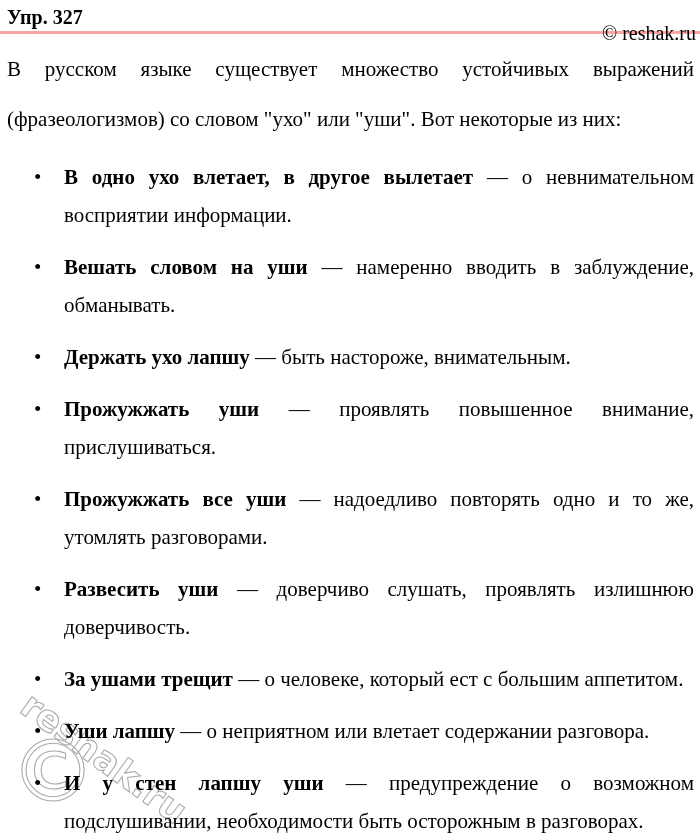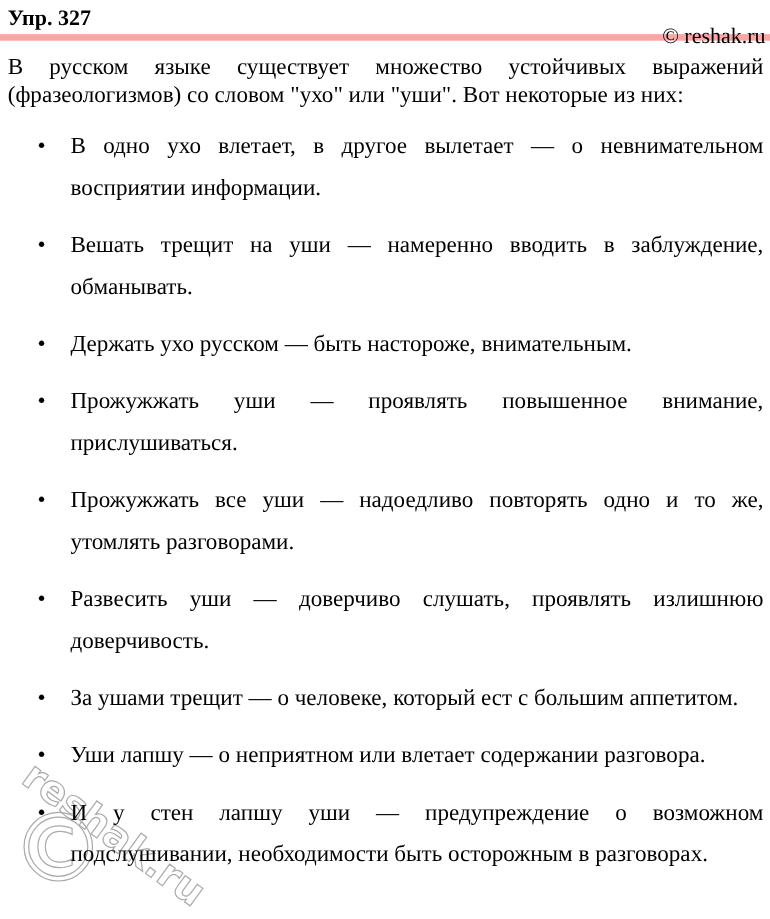"Упр. 327" .header { border-bottom: 6px solid #fca5a5 -> 3px solid #fca5a5 }
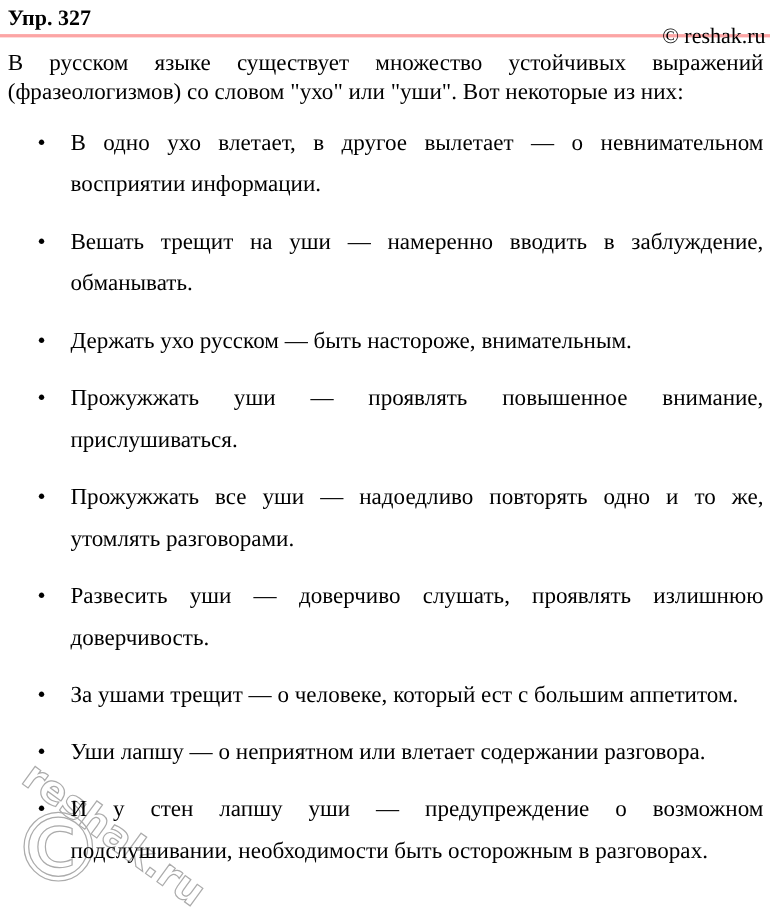"В русском языке существует множество" .intro { line-height: 26px -> 50px }
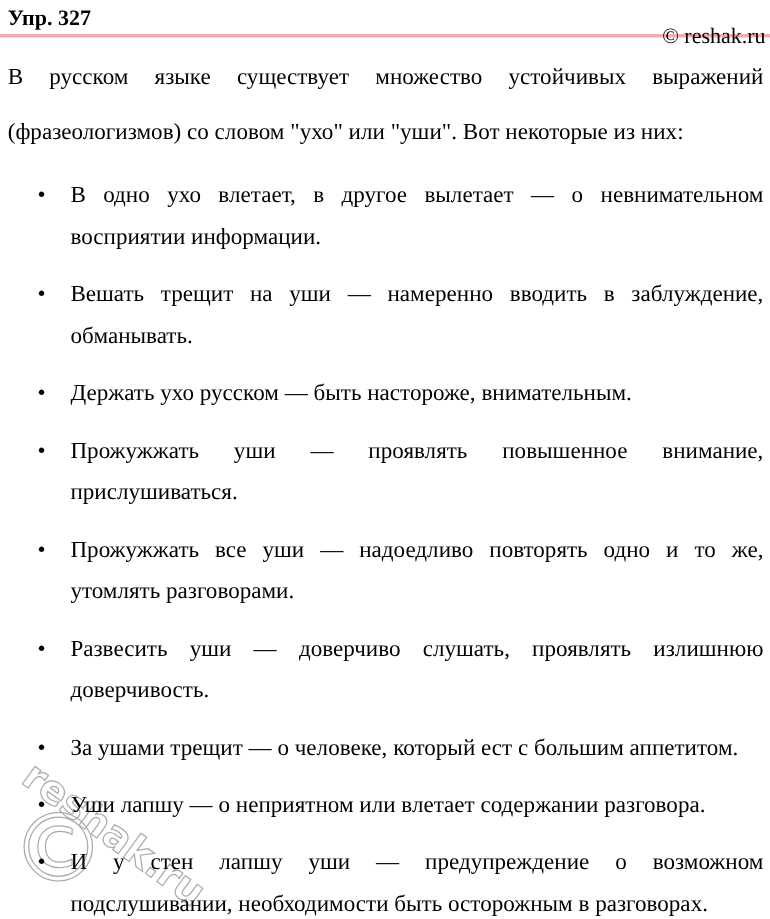"В одно ухо влетает, в" .term { font-weight: normal -> bold }
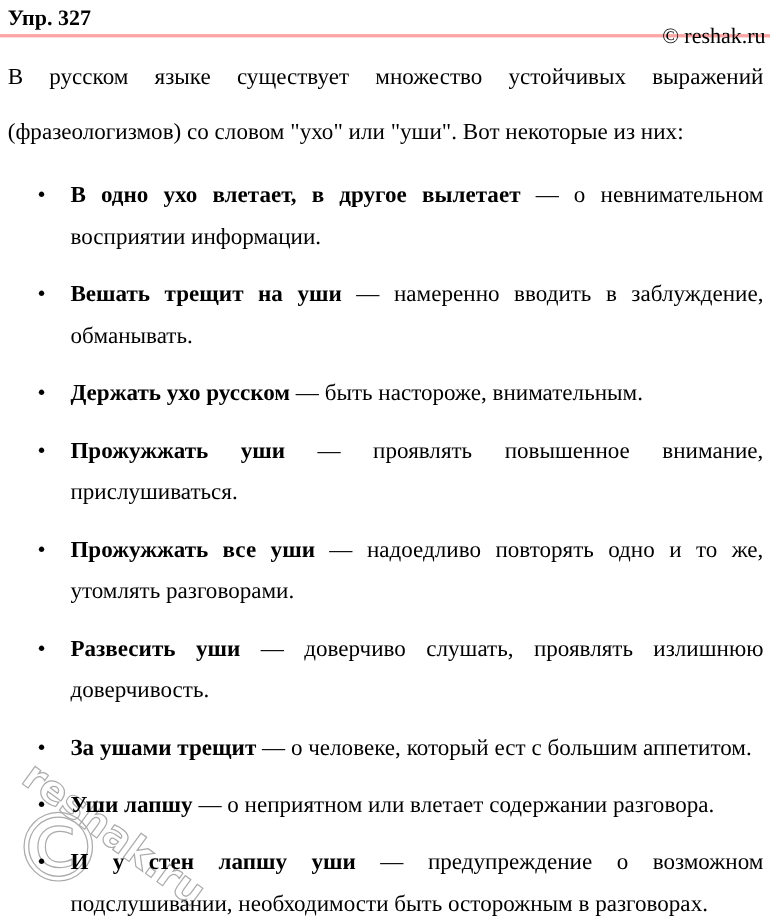"Вешать трещит на уши" span.term { text: трещит -> словом }
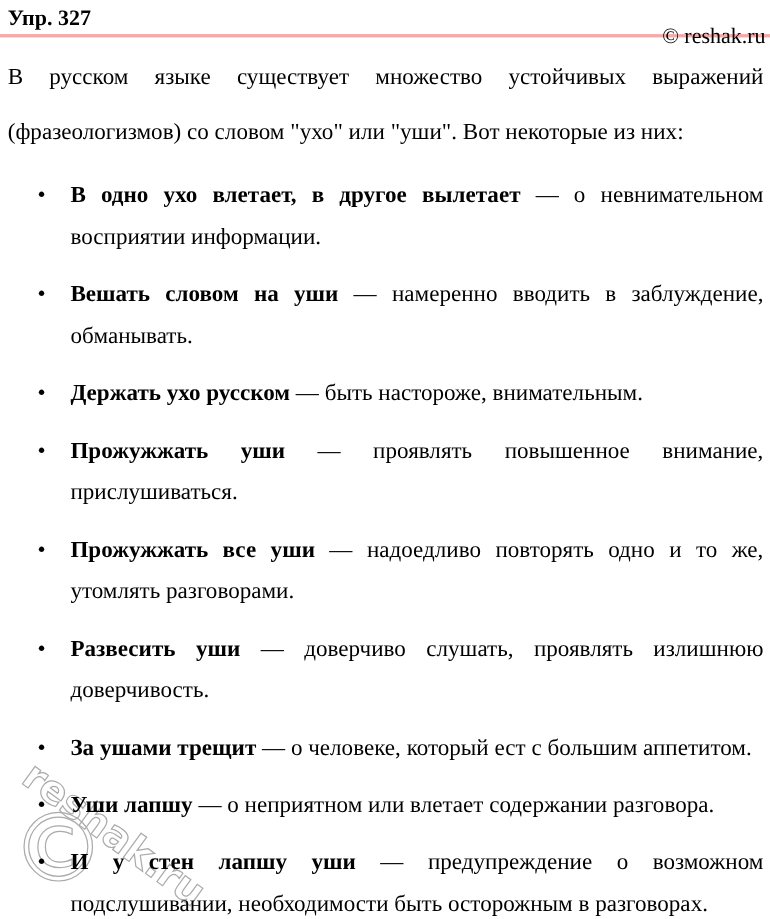"Держать ухо русском" span.term { text: русском -> лапшу }
